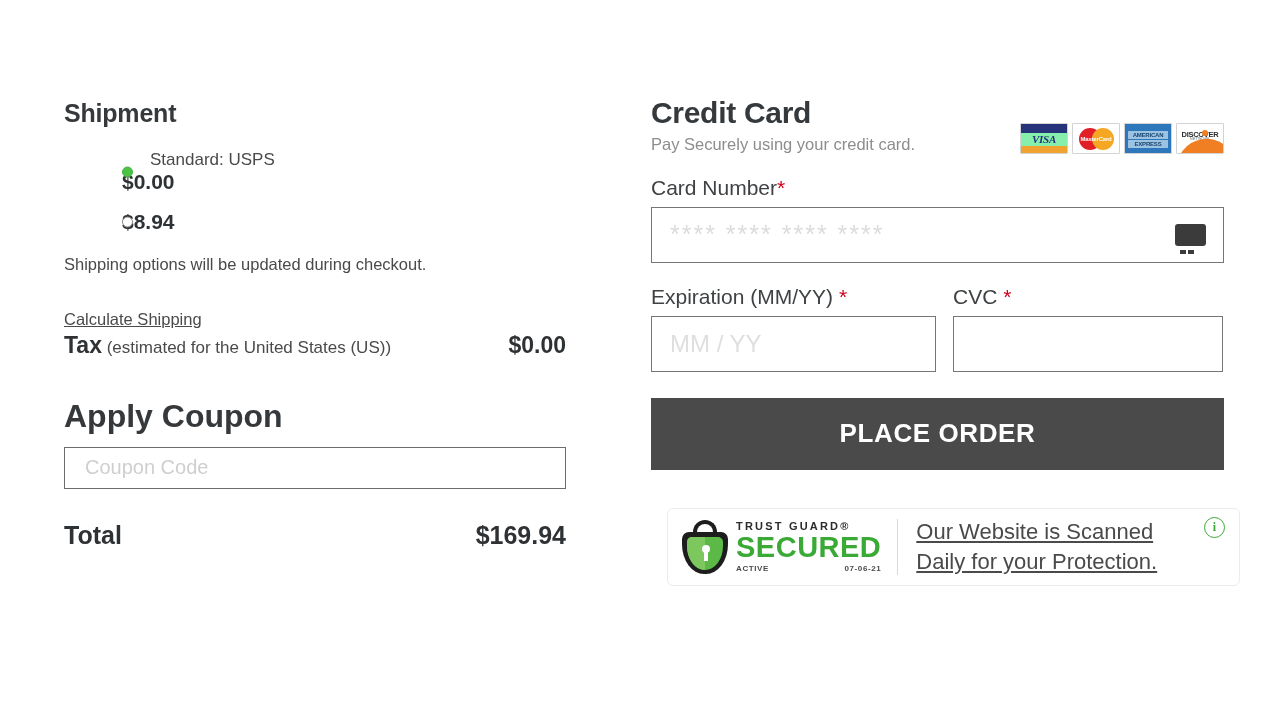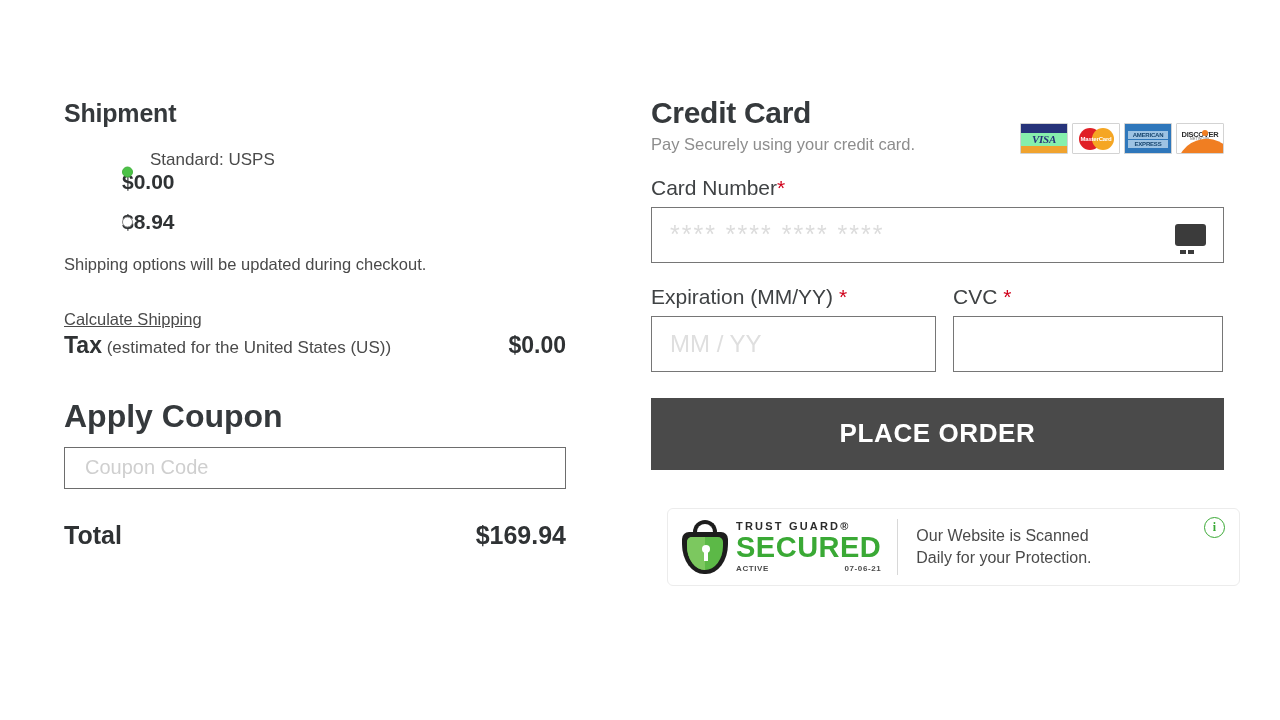"Our Website is Scanned" .tg-msg { font-size: 16px -> 22px; text-decoration: none -> underline }
